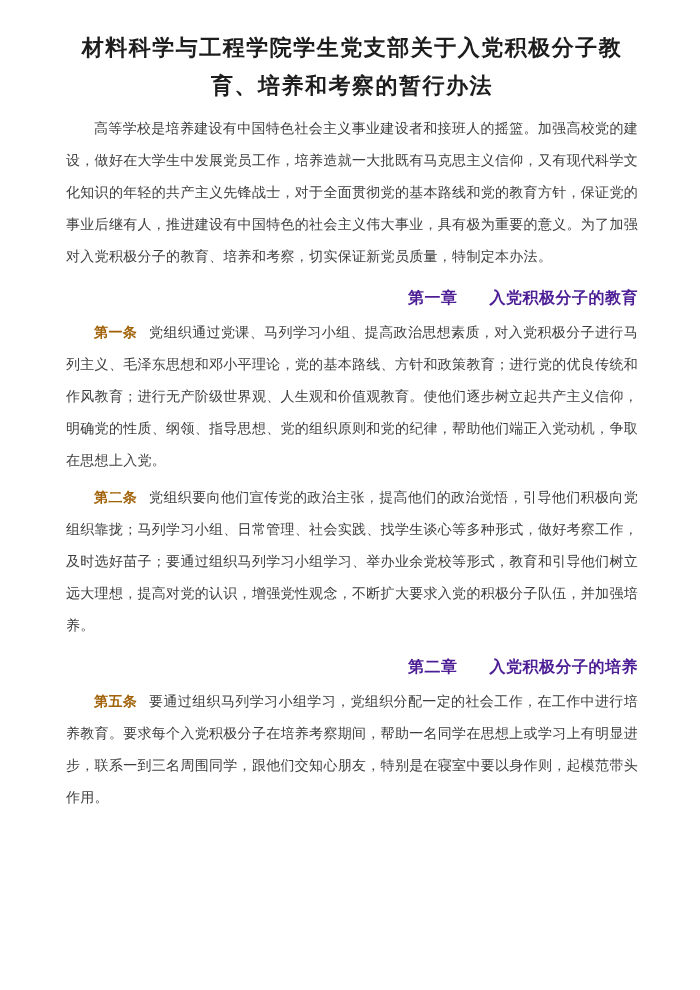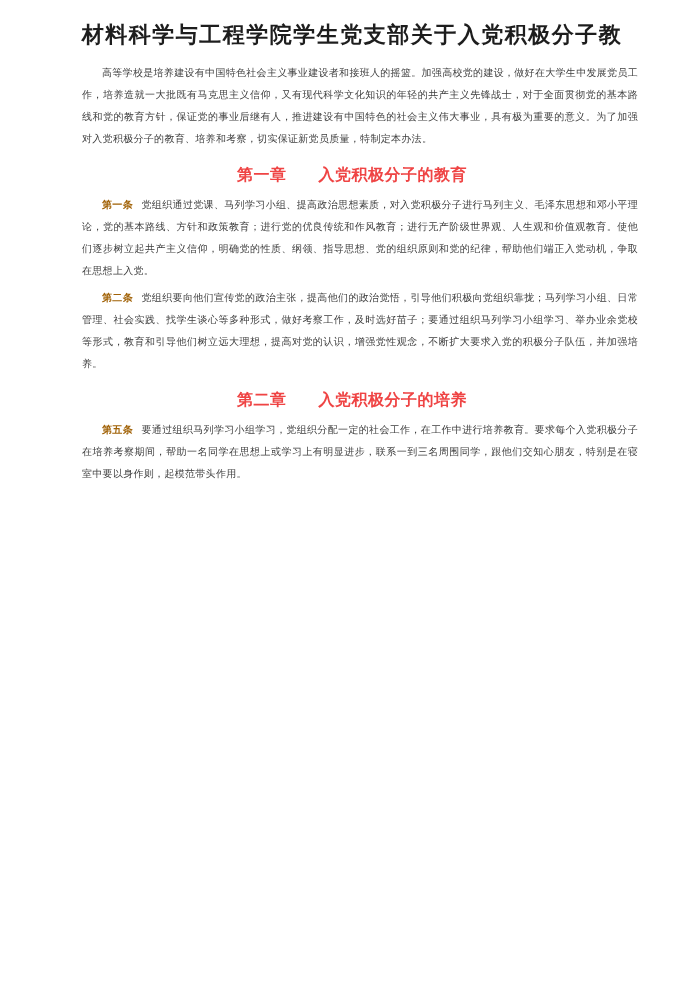"材料科学与工程学院学生党支部关于入党积极分子教" .page { padding: 16px 62px 0 66px -> 29px 62px 0 66px }
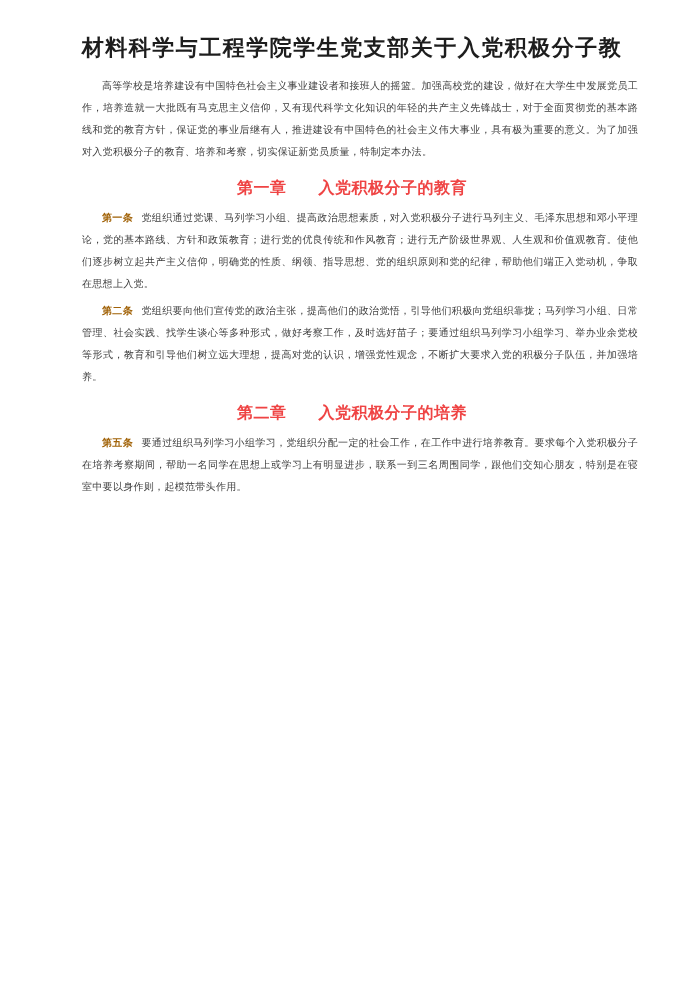"育、培养和考察的暂行办法" span.title-line { html: none -> <span>育、培养和考察的暂行办法</span> }
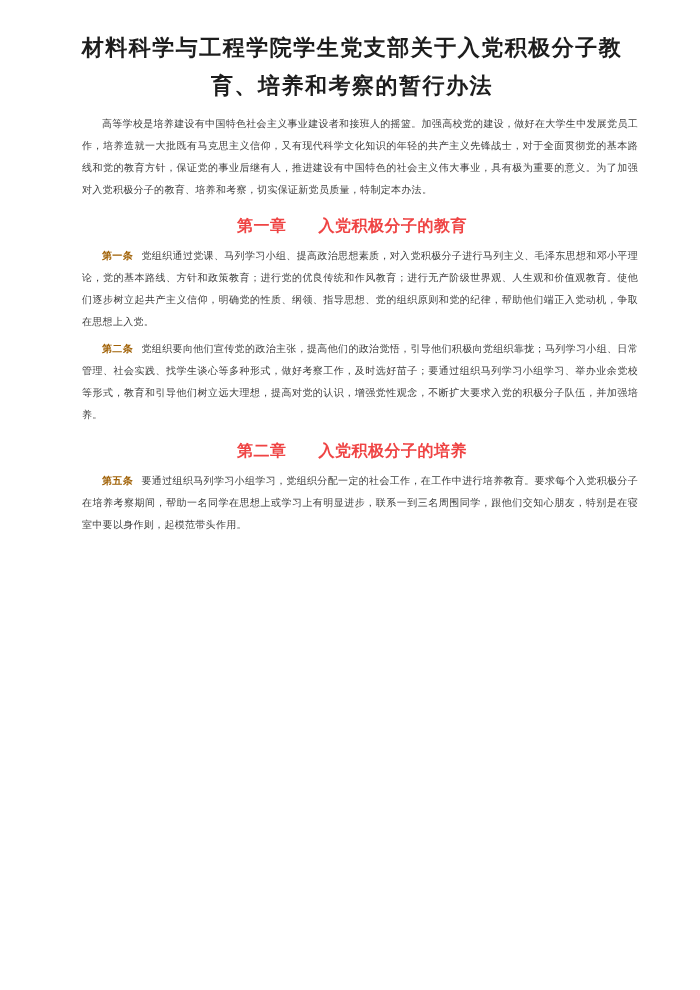"高等学校是培养建设有中国特色社会主义事业建设者和接班人的摇篮。加强高校党的建设，" .para { font-size: 10px -> 14px; line-height: 22px -> 32px; margin: 0 0 5px 16px -> 0 0 5px 0 }
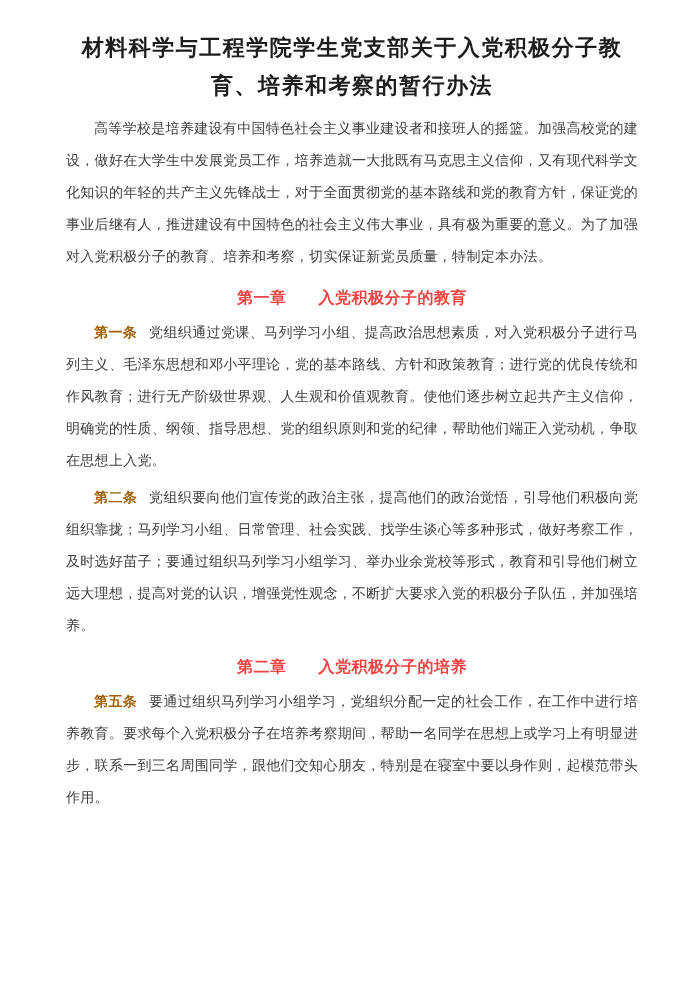"第一章 入党积极分子的教育" .chapter { color: #ef4444 -> #4c1d95; text-align: center -> right }
